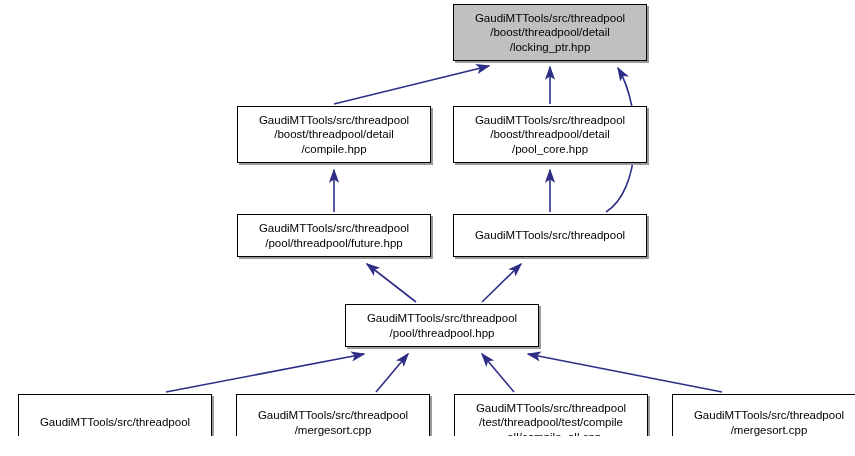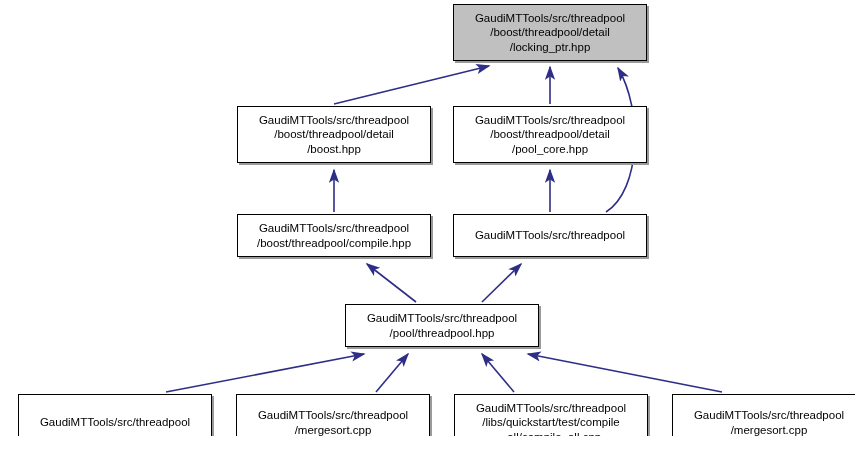"/boost.hpp" span.ln { text: /boost.hpp -> /compile.hpp }
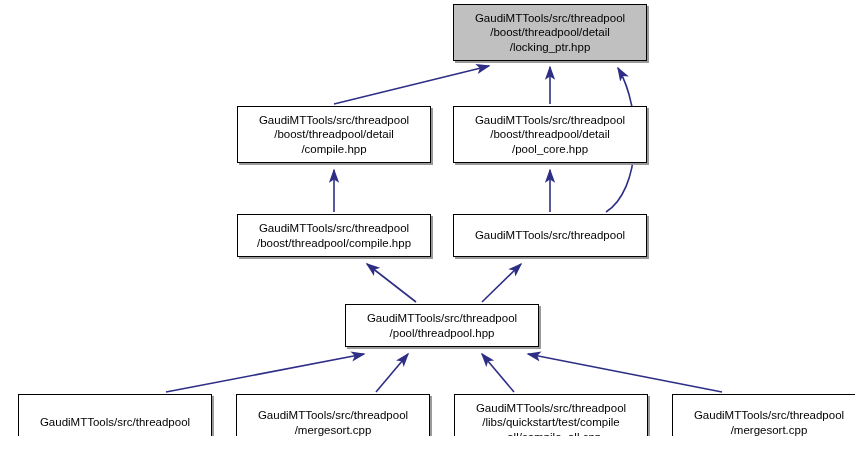"/boost/threadpool/compile.hpp" span.ln { text: /boost/threadpool/compile.hpp -> /pool/threadpool/future.hpp }
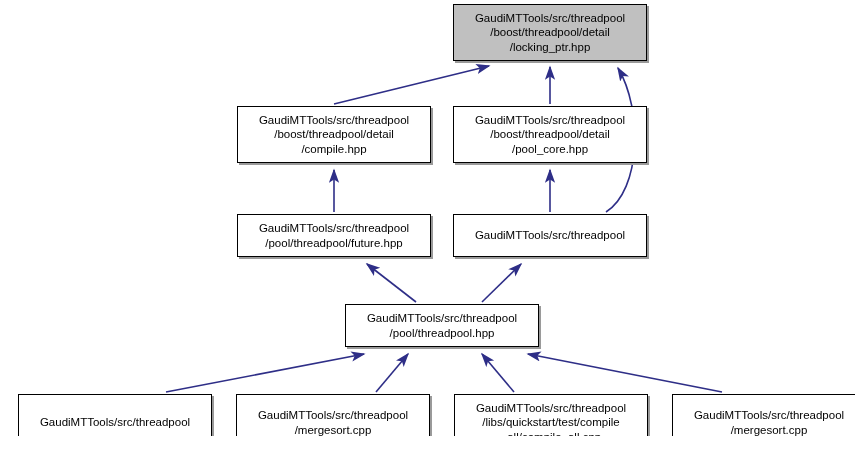"/libs/quickstart/test/compile" span.ln { text: /libs/quickstart/test/compile -> /test/threadpool/test/compile }
